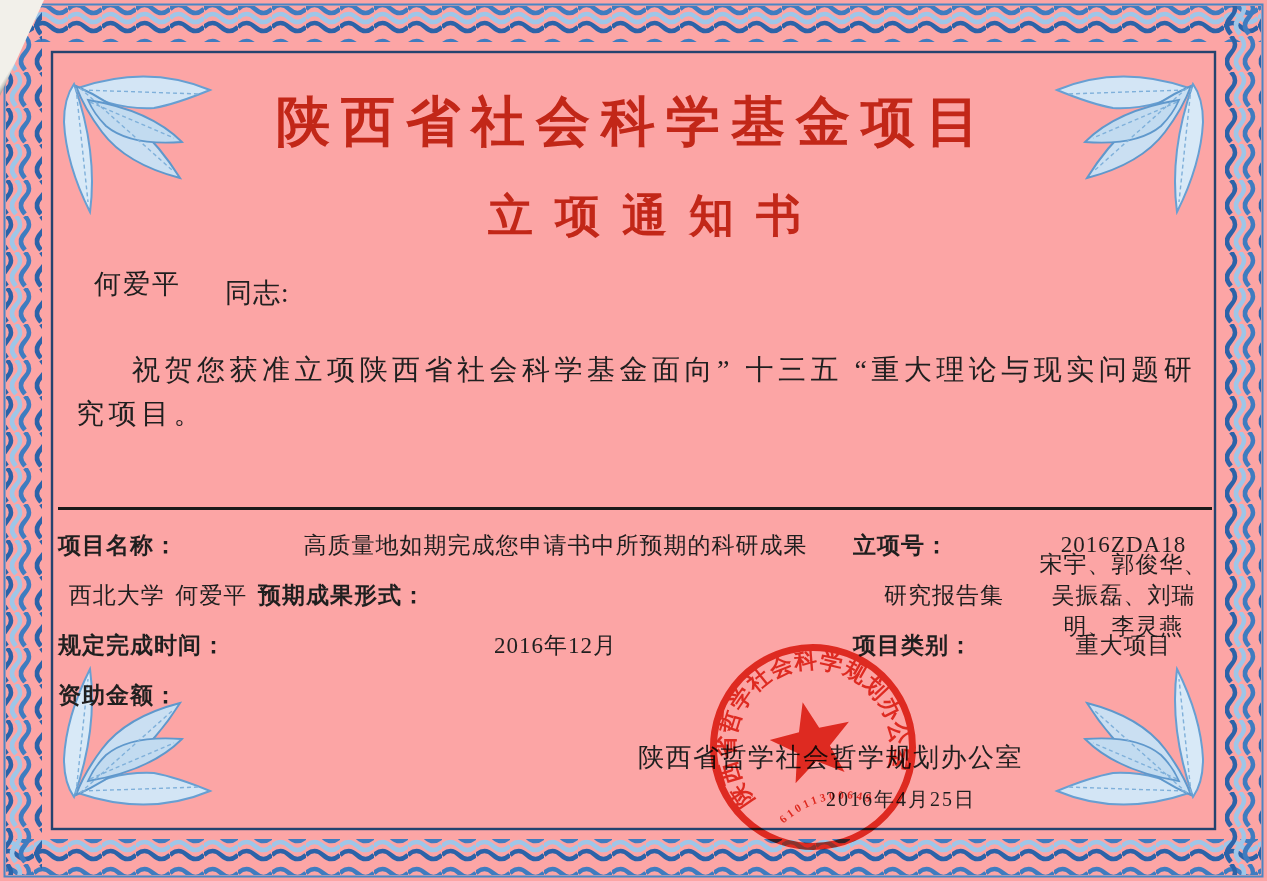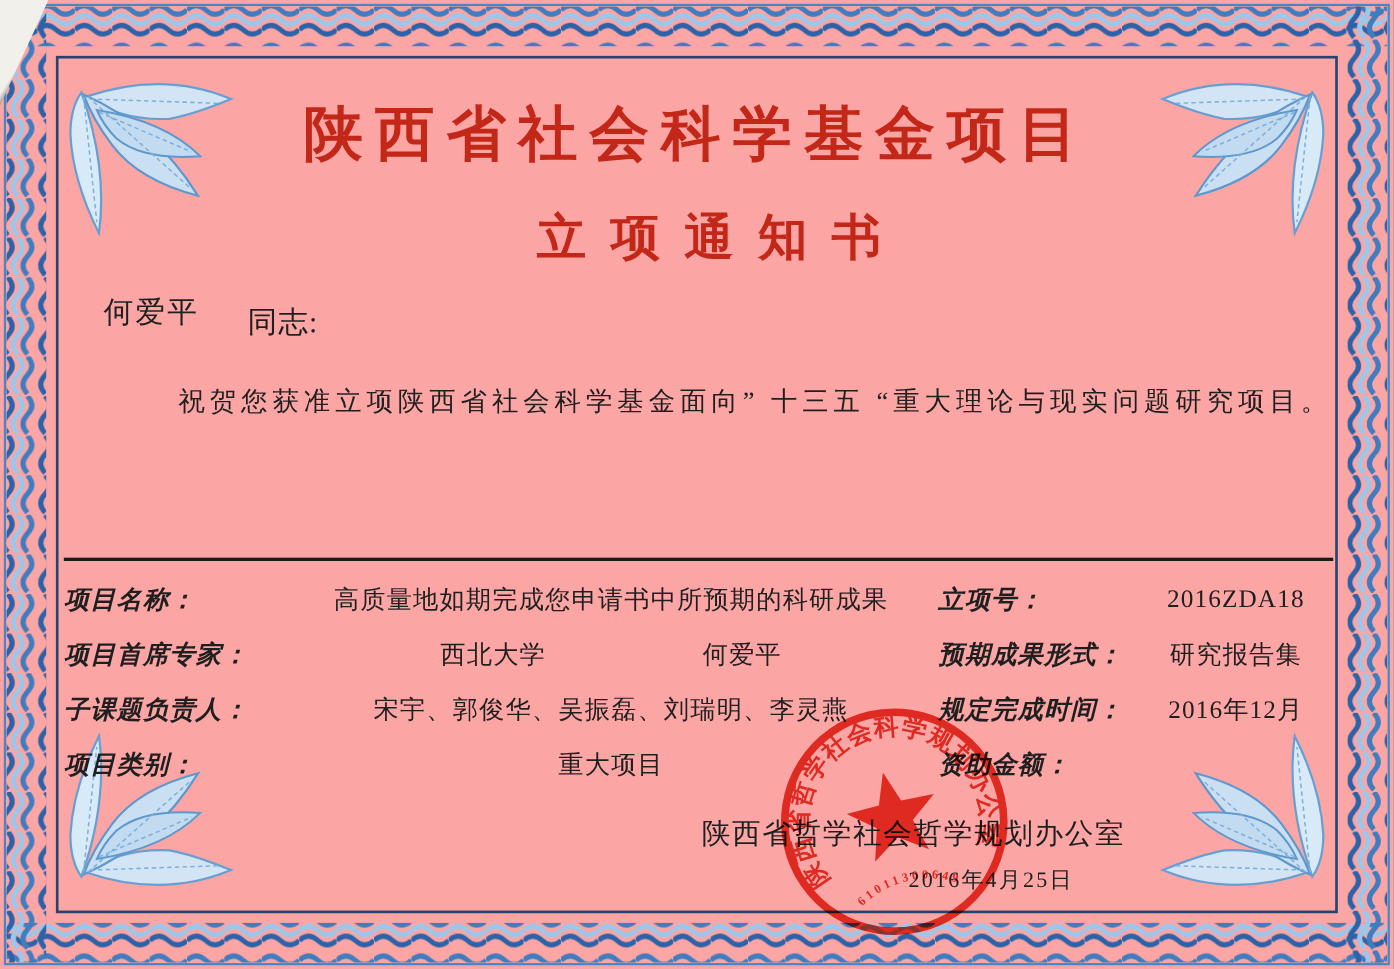"祝贺您获准立项陕西省社会科学基金面向” 十三五 “重大理论与现实问题研究项目。" .para { font-size: 24px -> 28px; text-align: right -> none }
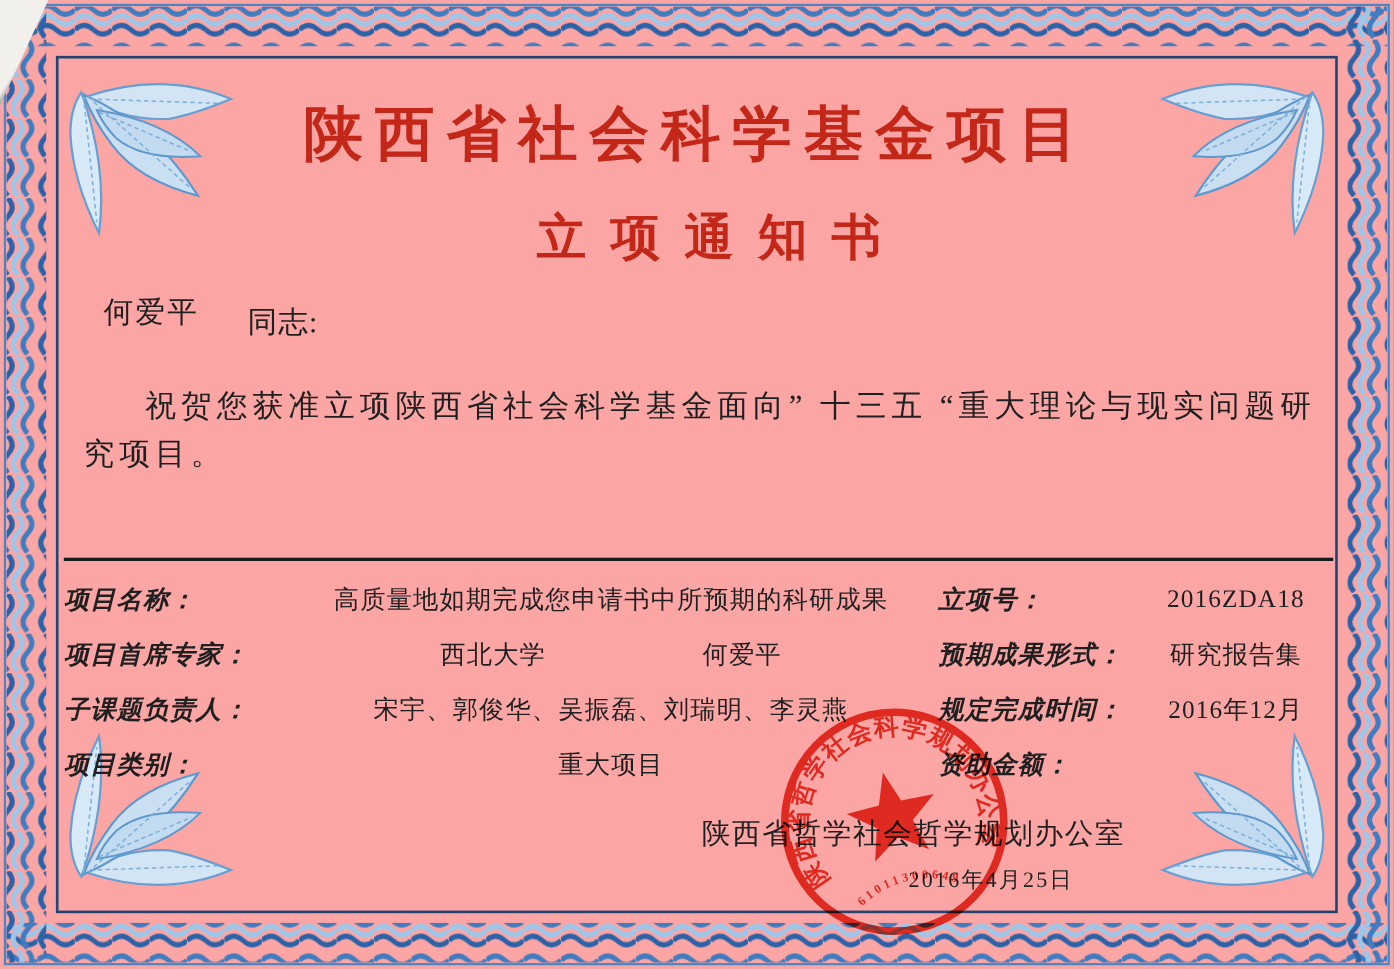"项目名称：" .flabel { font-style: italic -> none }
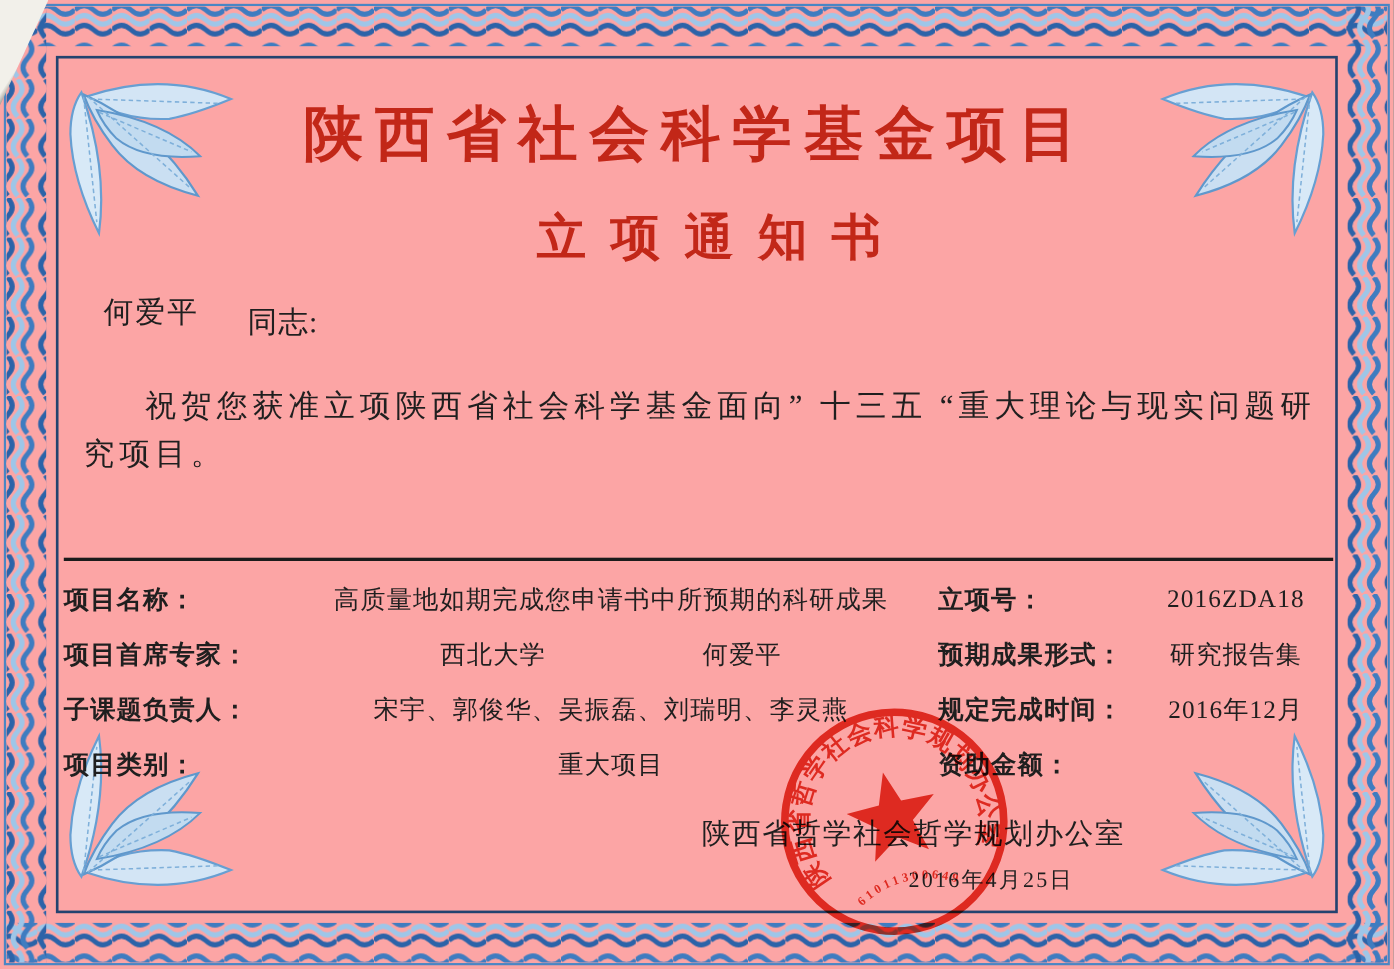"项目首席专家：" div.flabel { html: <div>项目首席专家：</div> -> none }
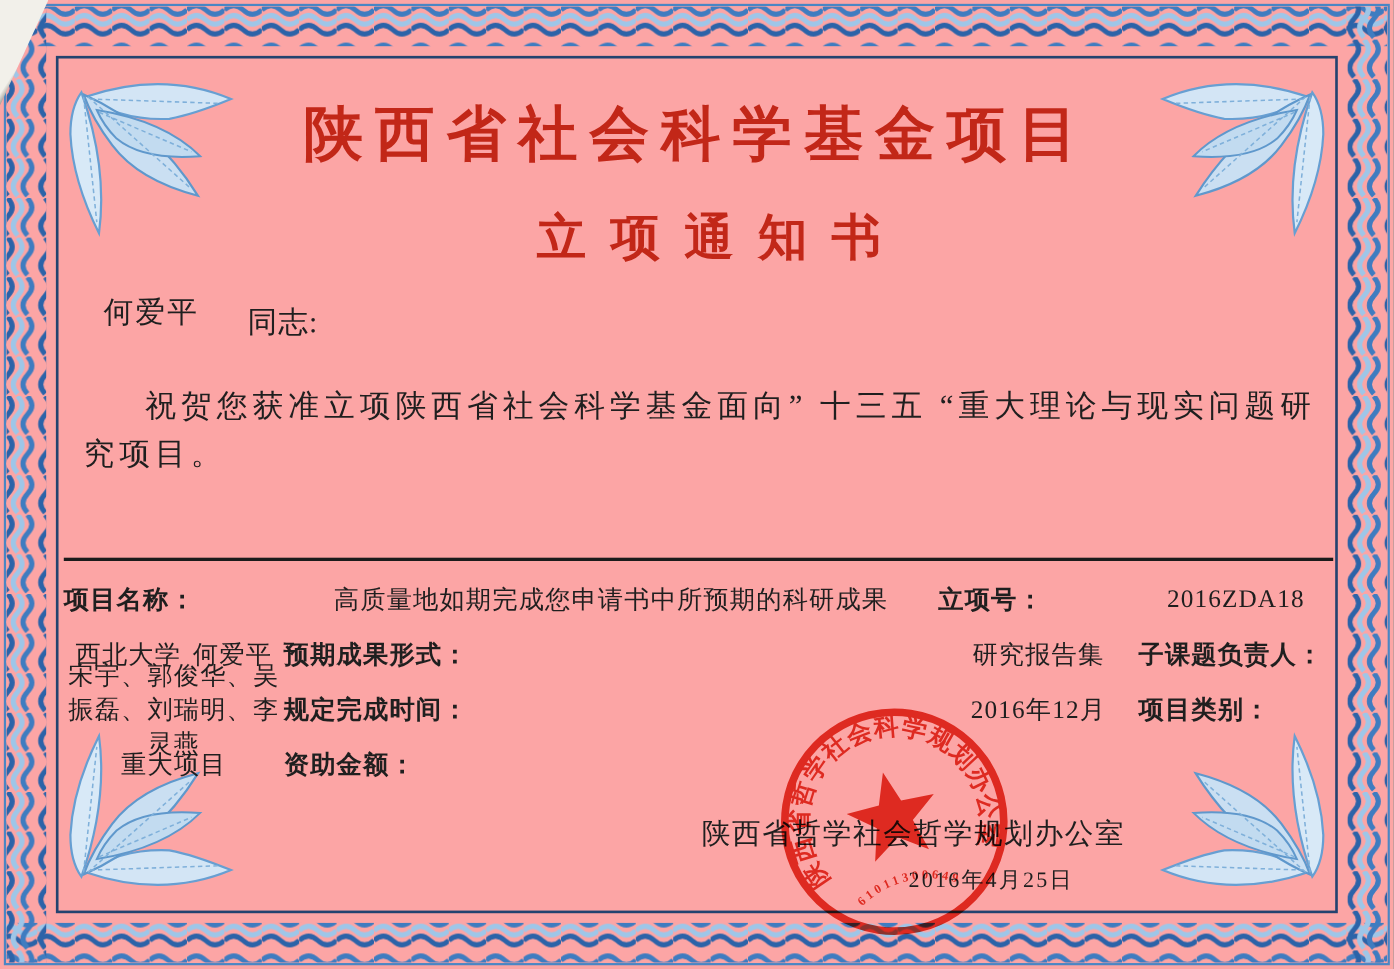"子课题负责人：" div.flabel { html: <div>子课题负责人：</div> -> none }
